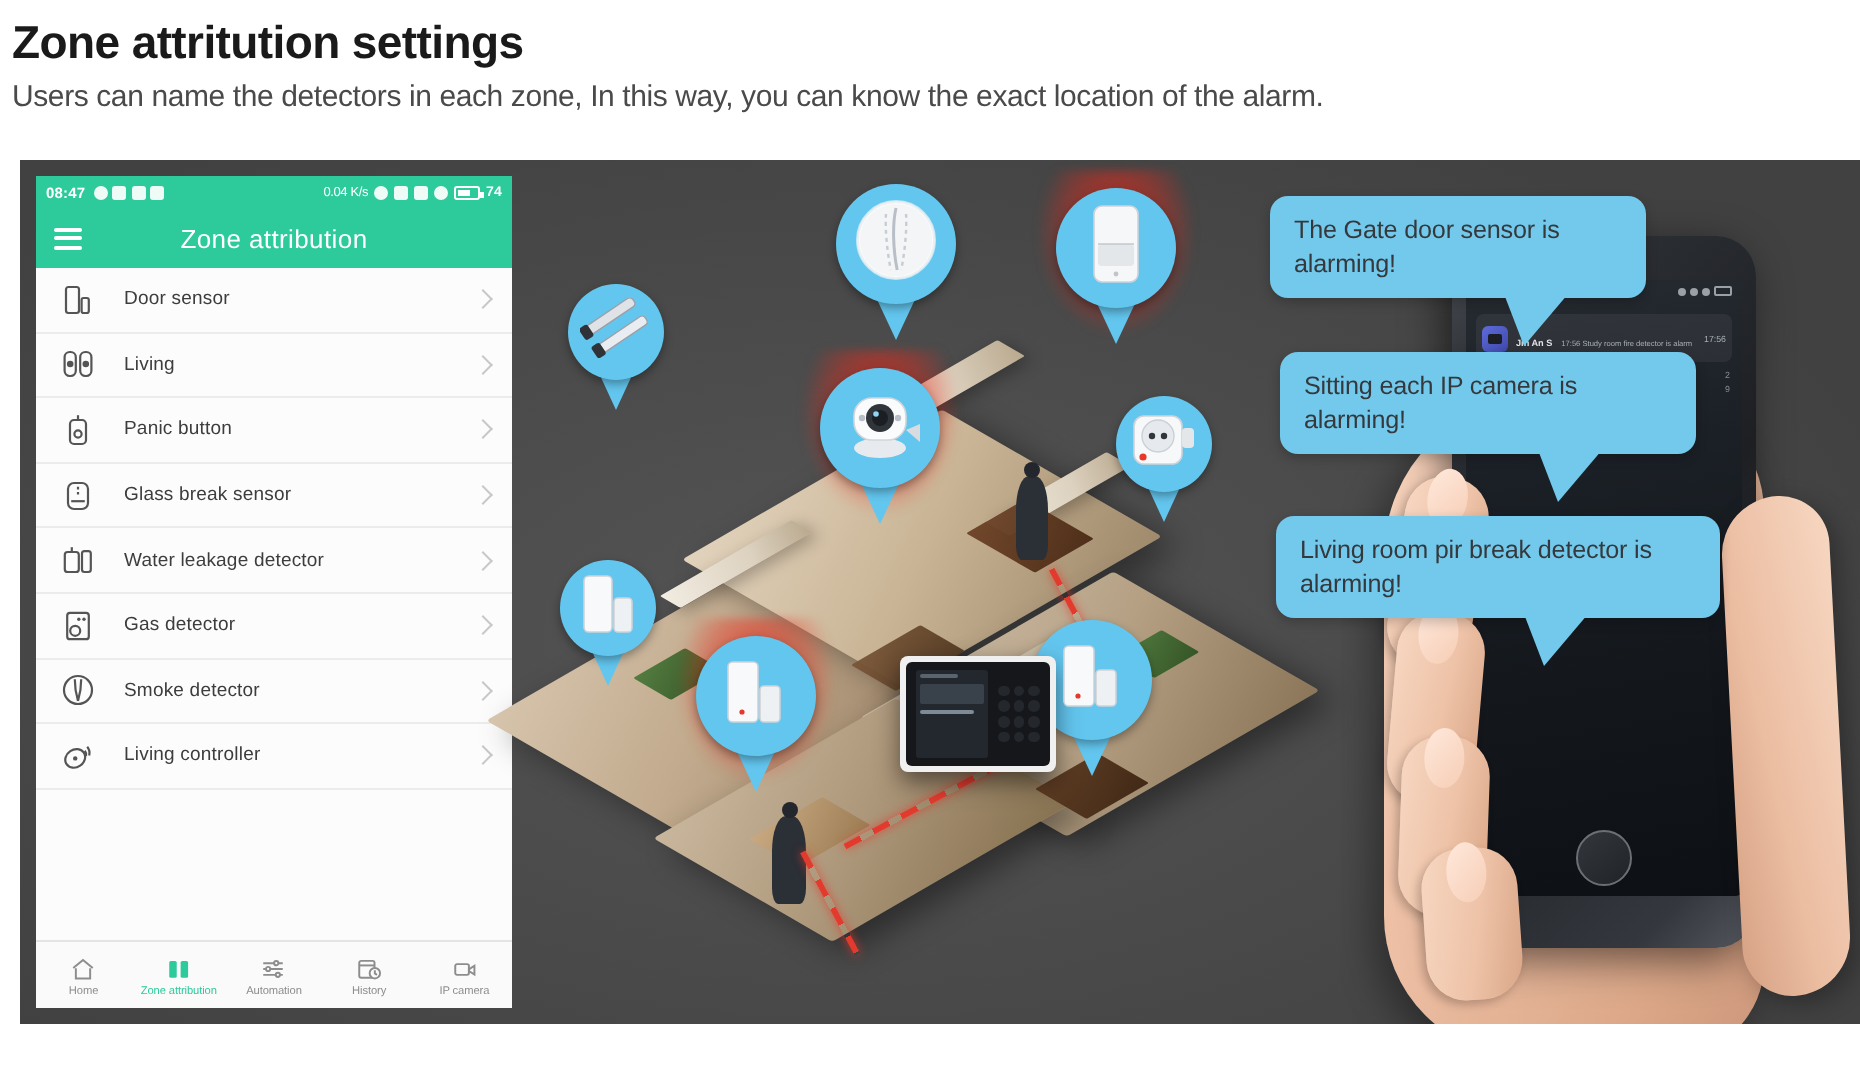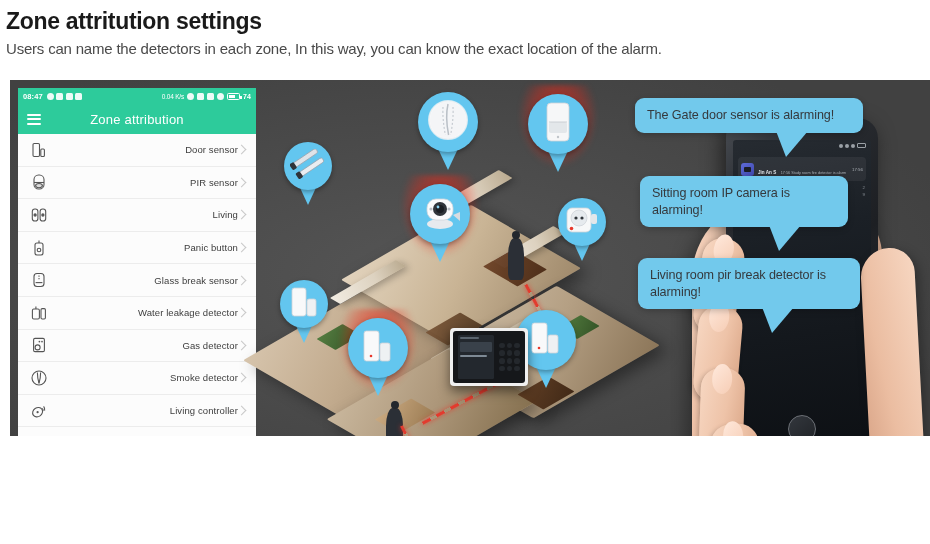"08:47" .hero { height: 356px -> 432px }
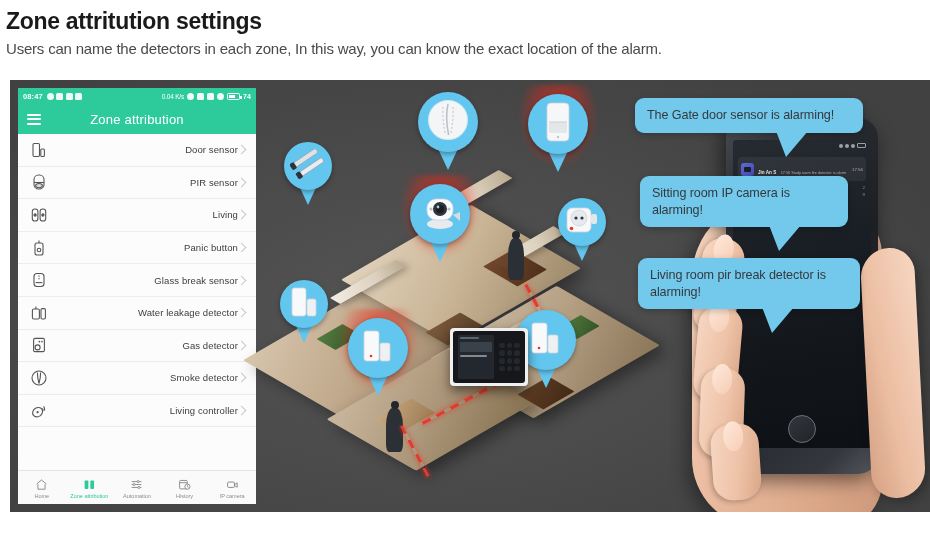"The Gate door sensor is" .b1 { width: 228px -> 188px }
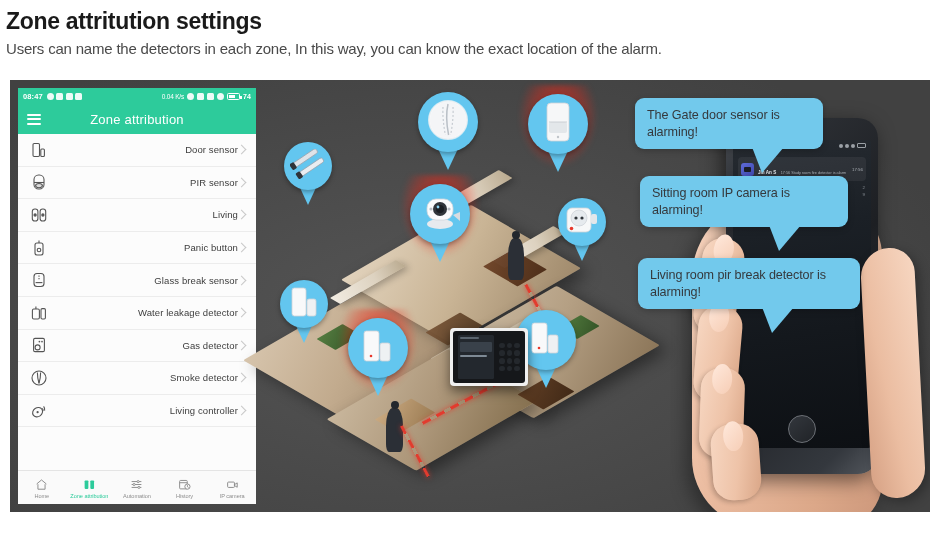"Door sensor" .row-label { text-align: right -> none }
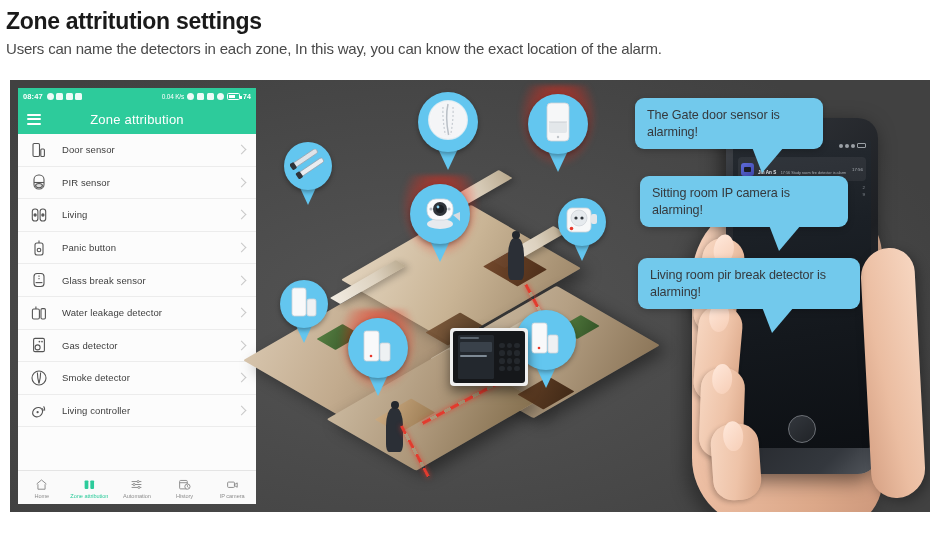"PIR sensor" div.row { html: <div> <span> <svg> <rect></rect> <path></path> <ellipse></ellipse> </svg> </span> <span>PIR sensor</span> <span></span> </div> -> none }
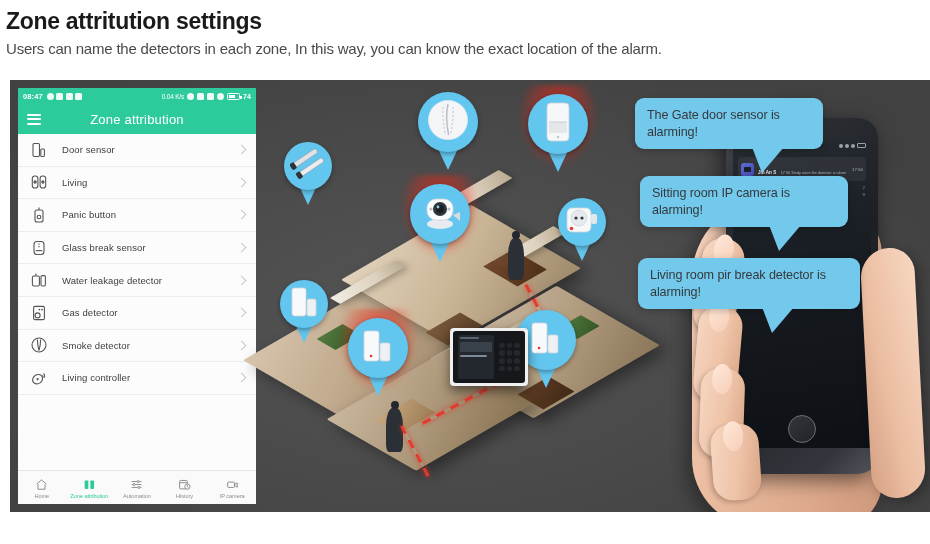"Sitting room IP camera is" div.bubble { text: room -> each }
